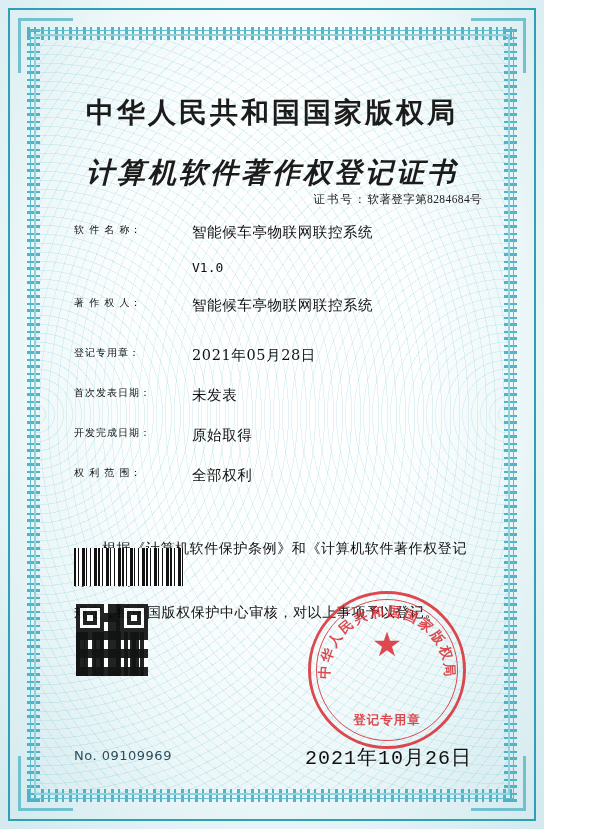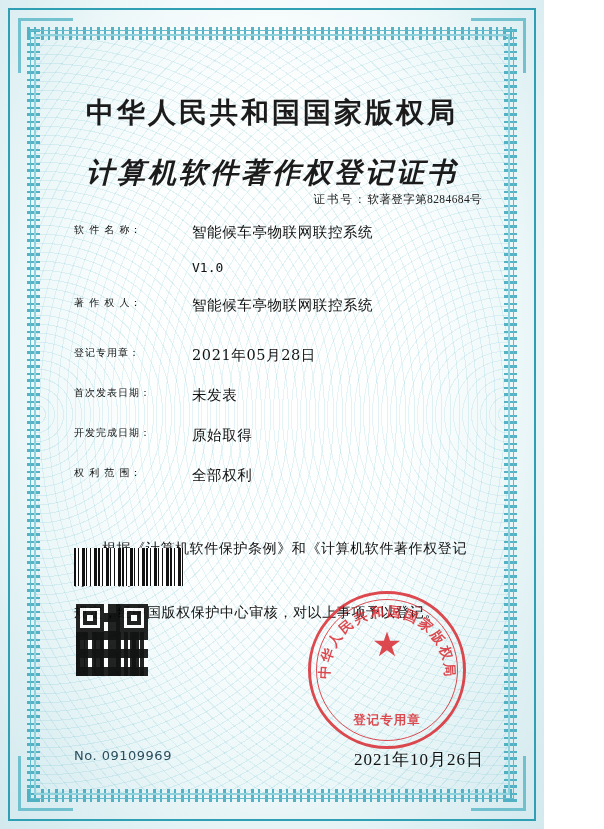"2021年10月26日" .issue-date { font-family: Liberation Serif, serif -> Liberation Mono, monospace; font-size: 17px -> 20px; right: 60px -> 72px }
